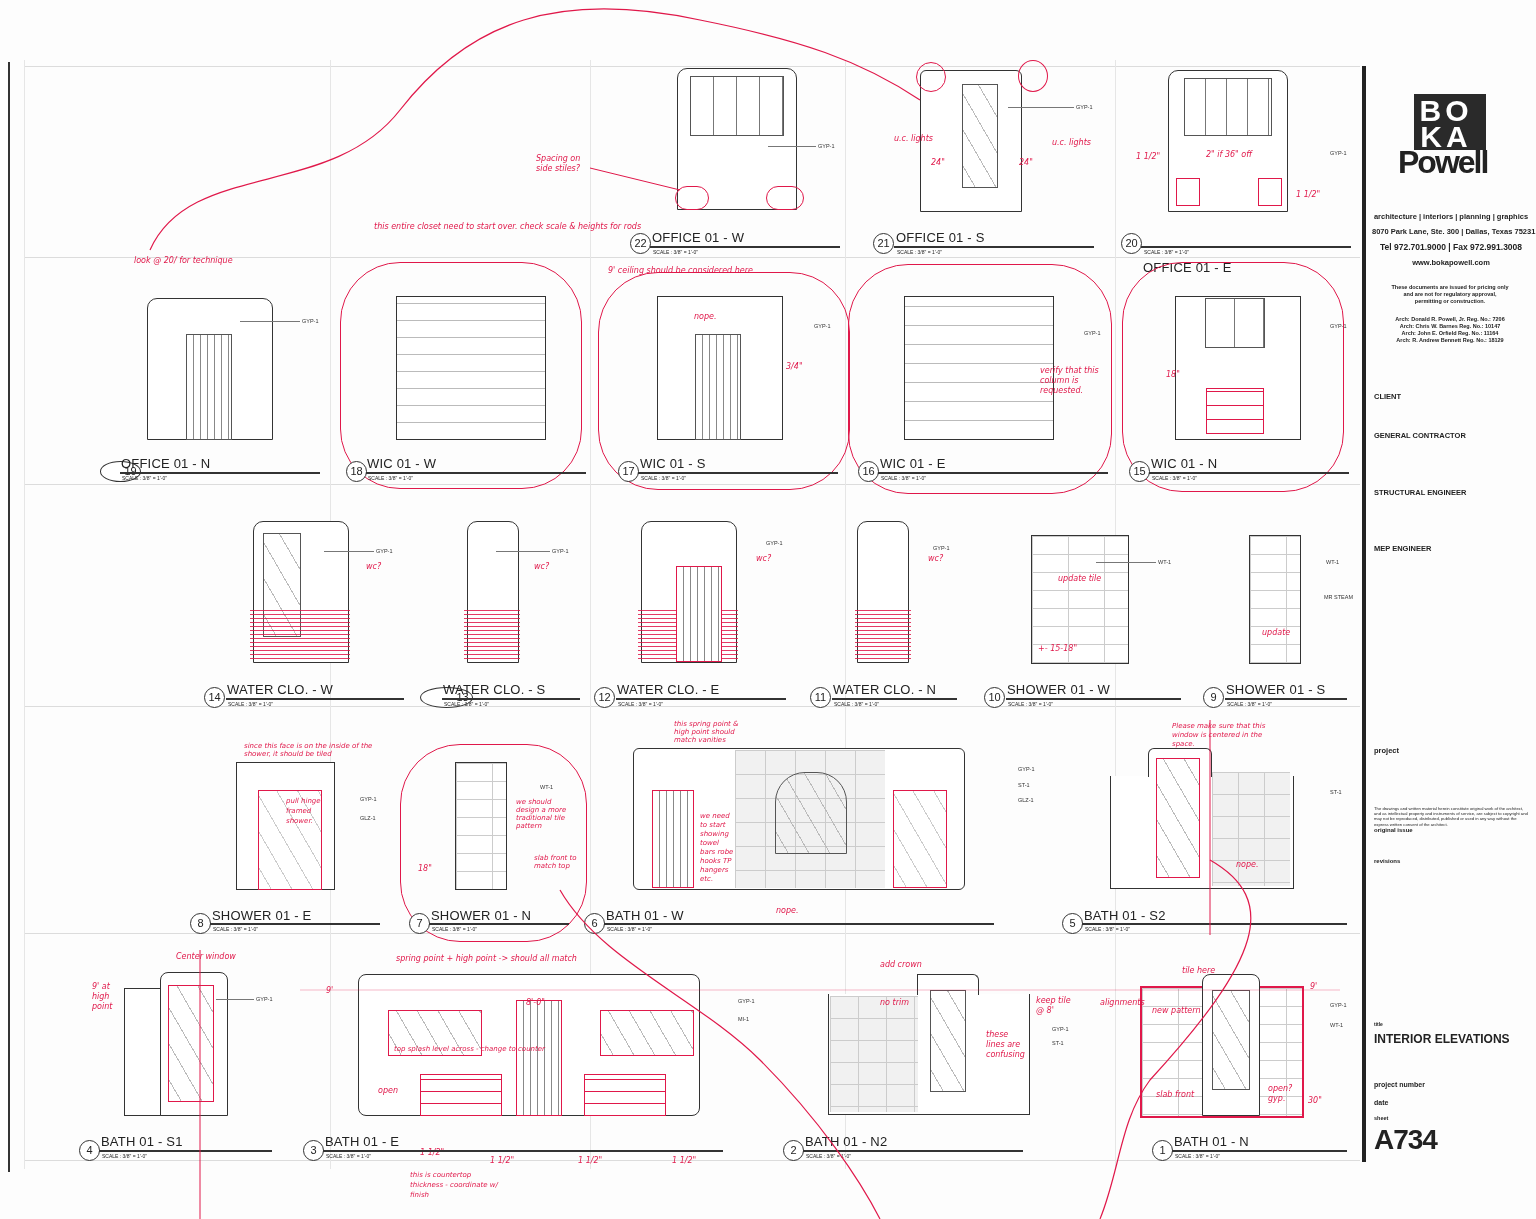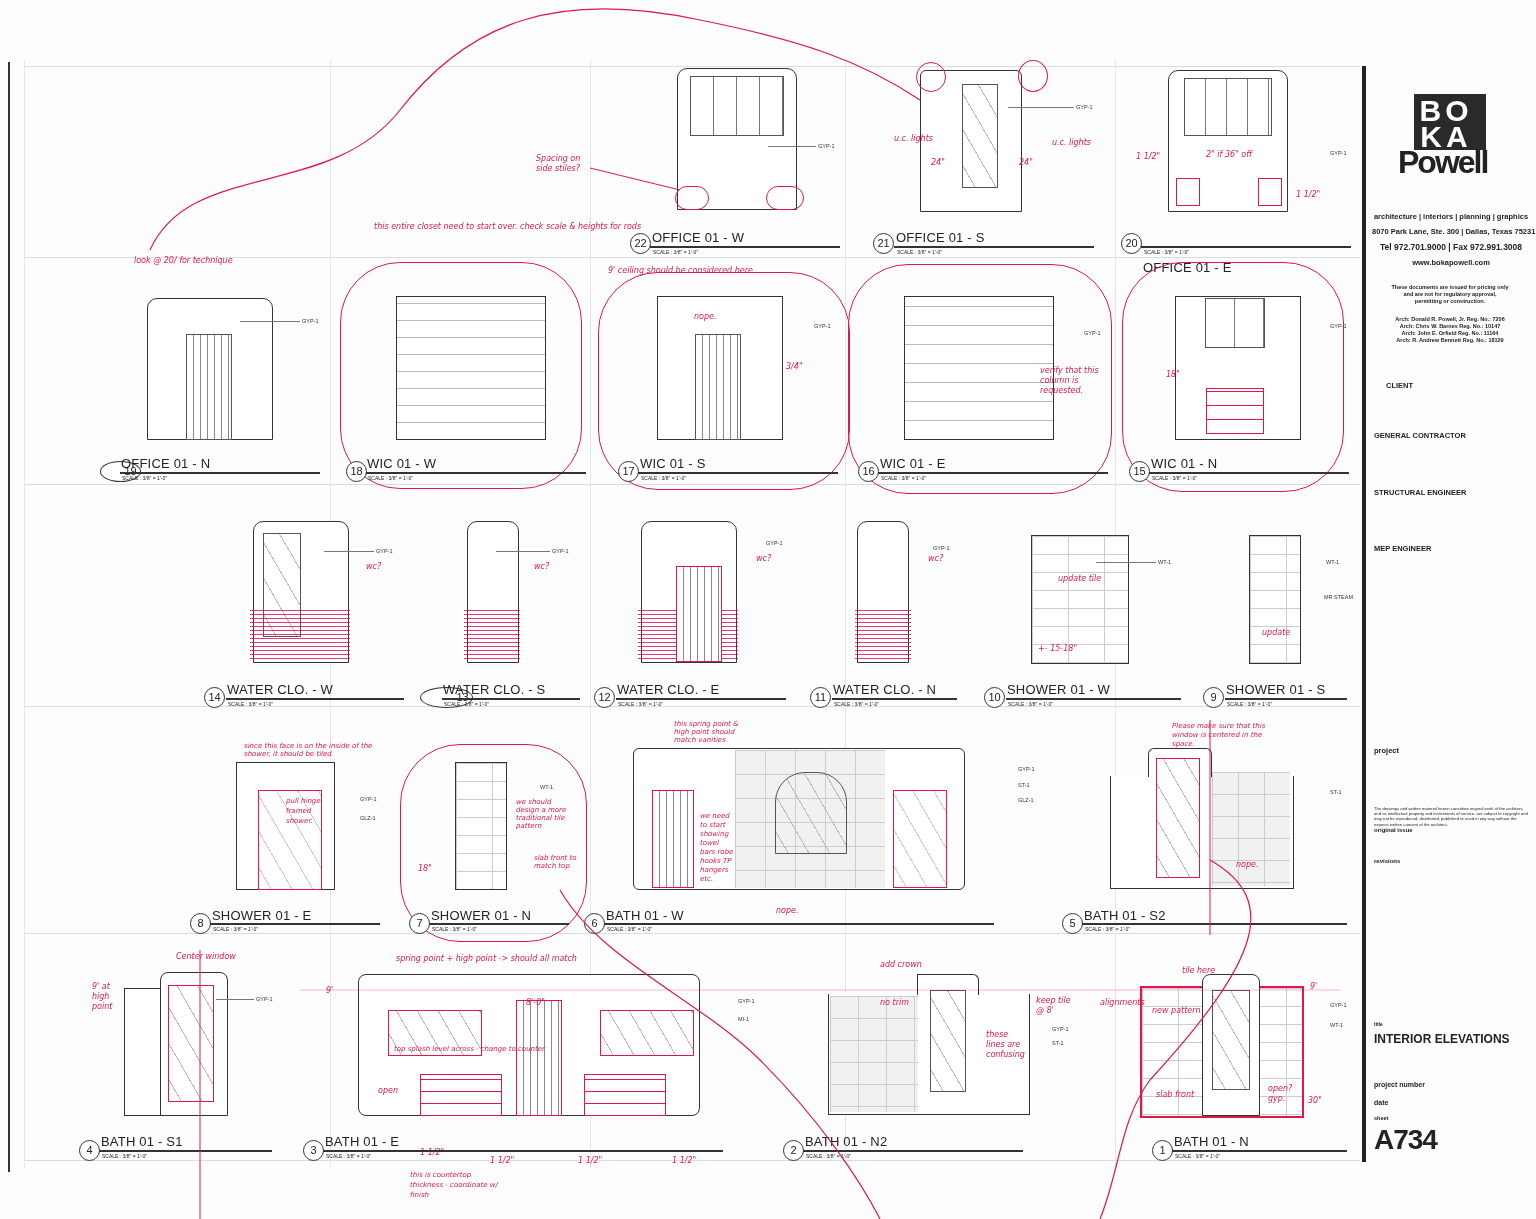"CLIENT" div.tb-label { margin-left: 12px -> none; top: 321px -> 332px }
